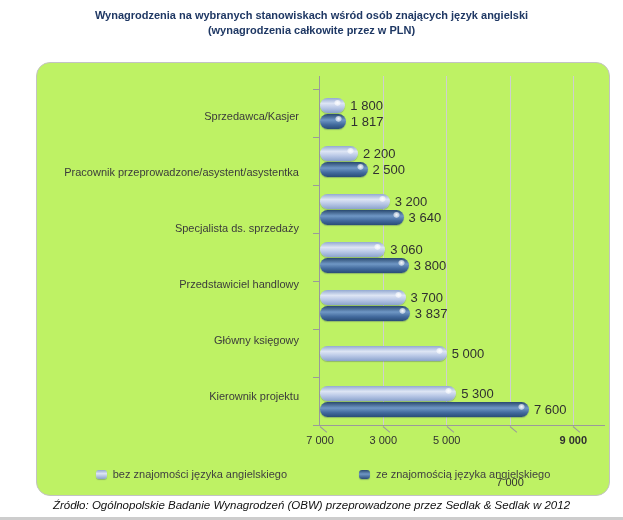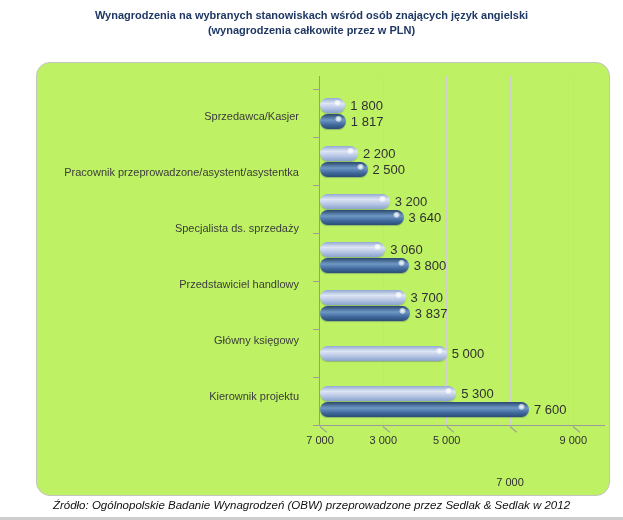"9 000" div.x-lab { font-weight: none -> bold }
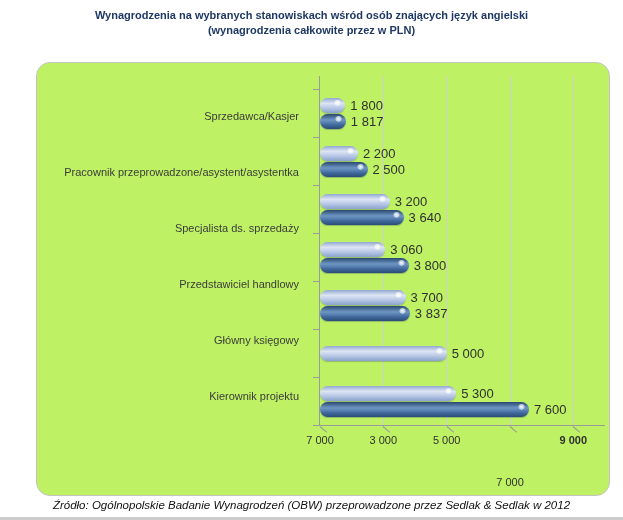"bez znajomości języka angielskiego" div.legend { html: none -> <div> <div> <span></span> <span>bez znajomości języka angielskiego</span> </div> <div> <span></span> <span>ze znajomością języka angielskiego</span> </div> </div> }
